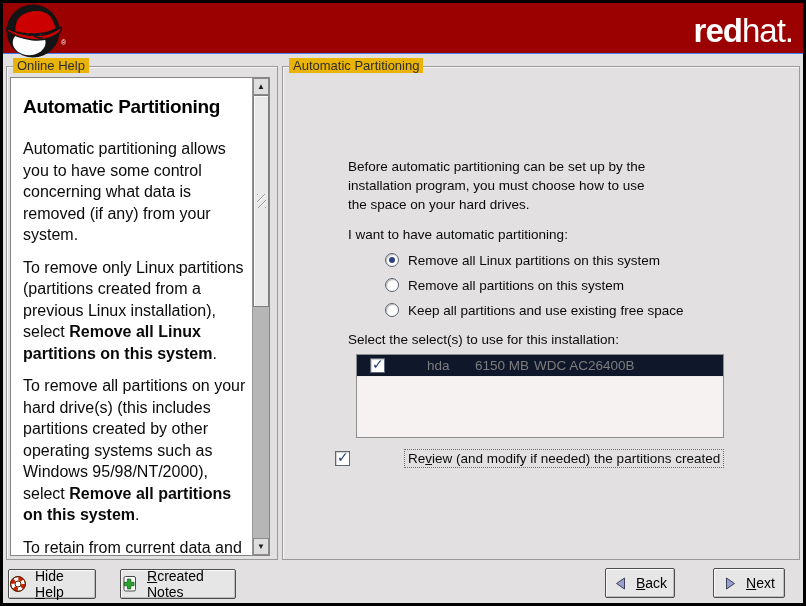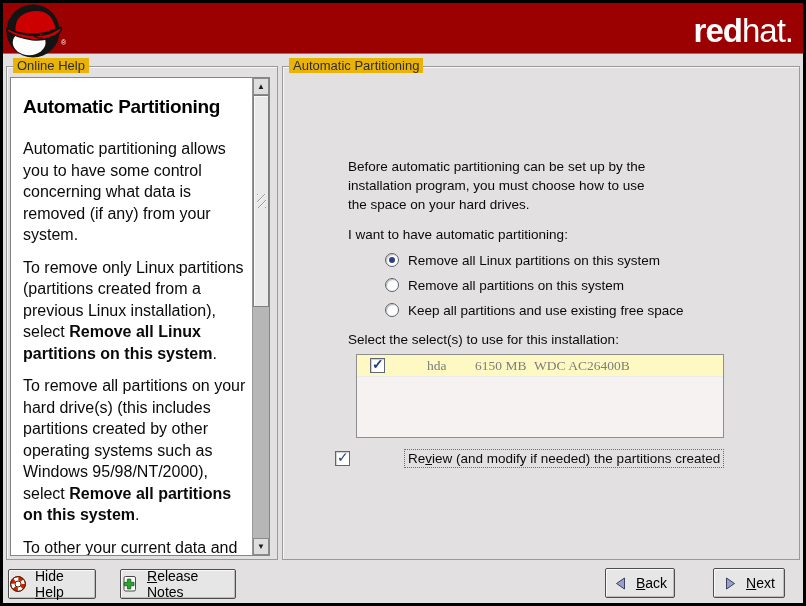"hda" .drive-row { background: #fef9c3 -> #0f172a; font-family: Liberation Serif, serif -> none }
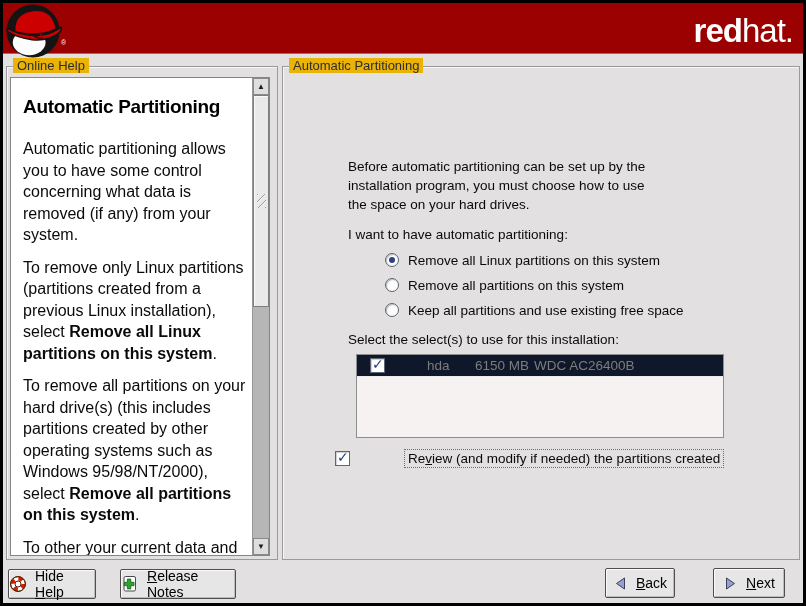"To other your current data" div.help-p { text: other your -> retain from }
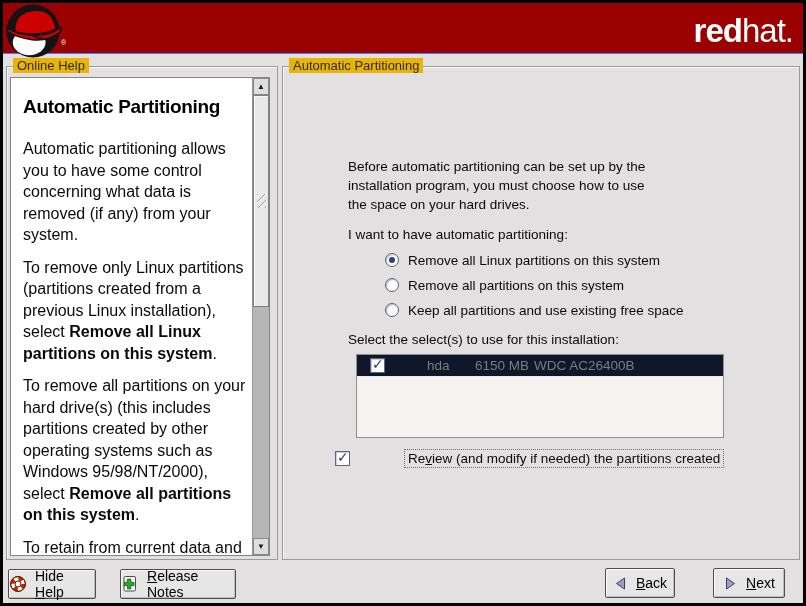"elease Notes" span { text: elease -> created }
